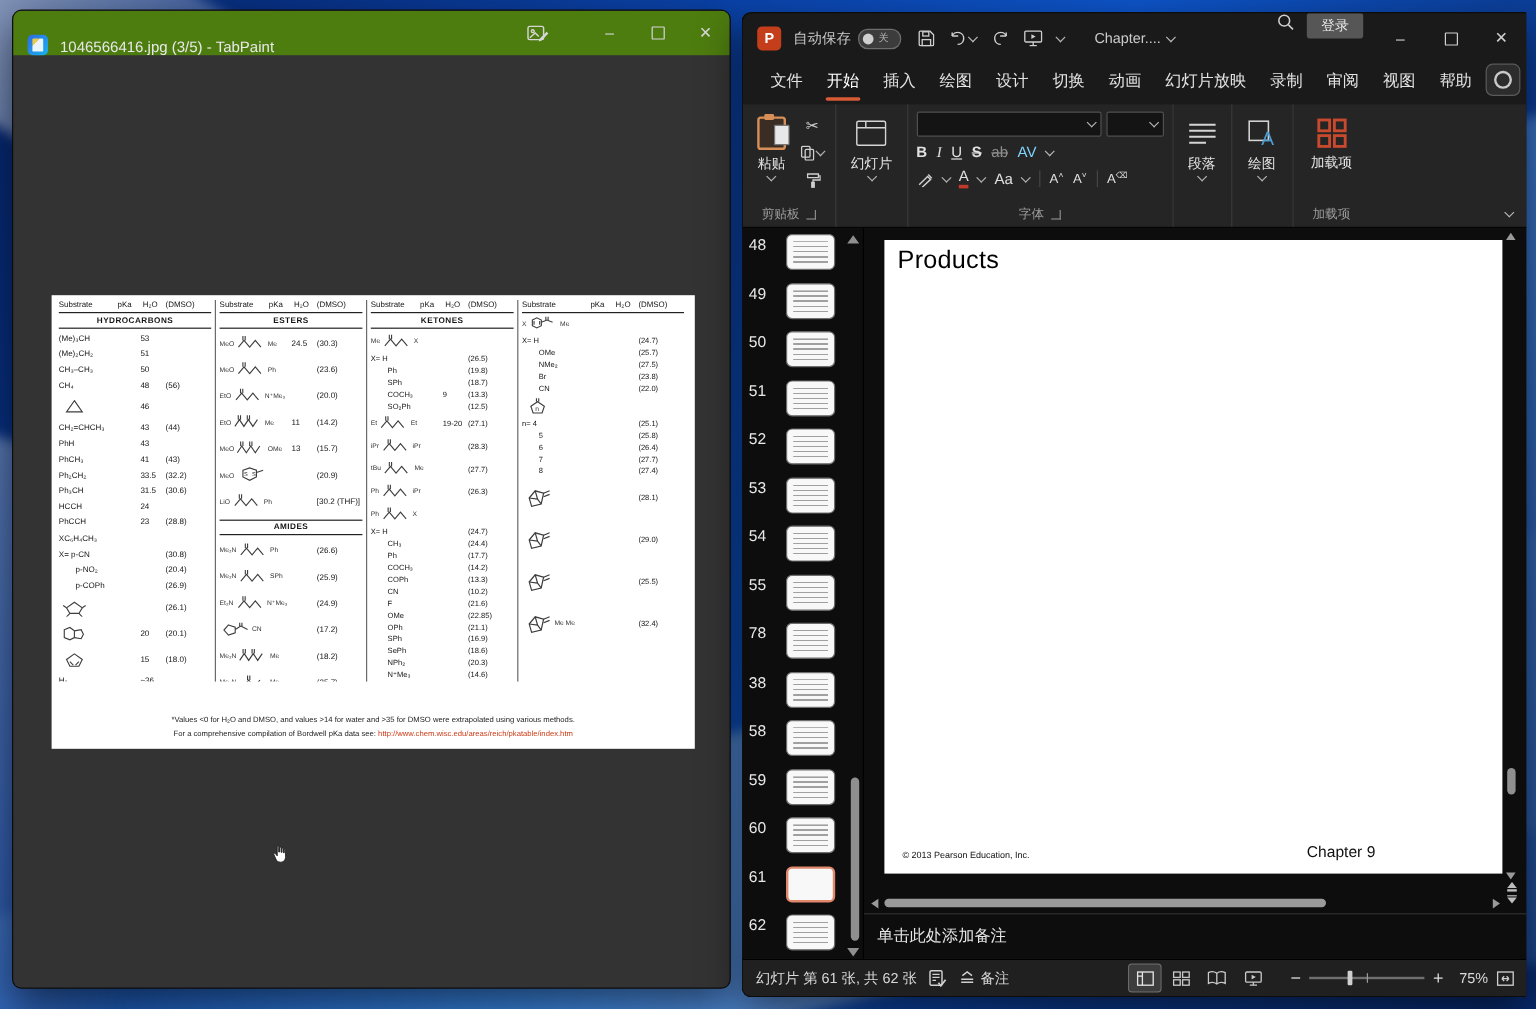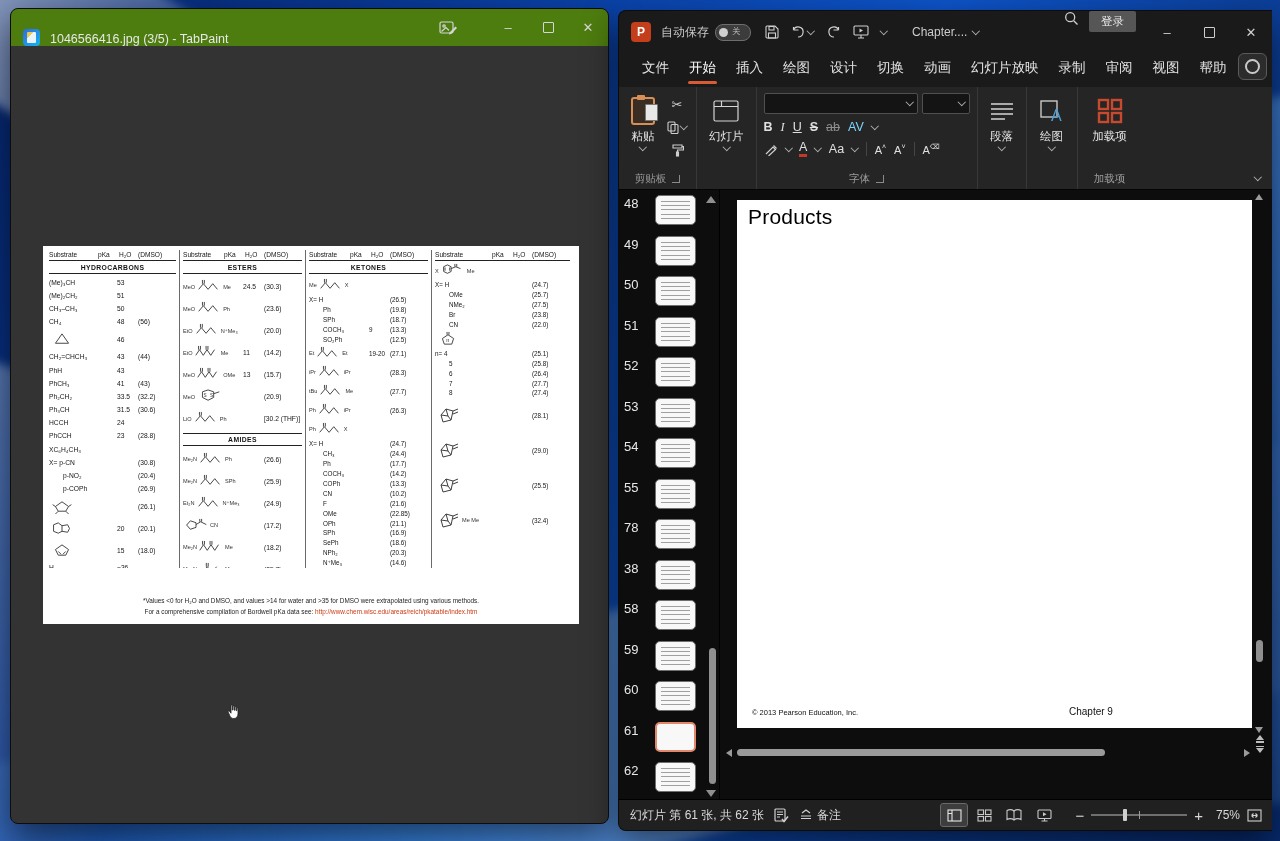"Chapter 9" .sfoot-r { font-size: 10px -> 13px; left: 332px -> 352px }
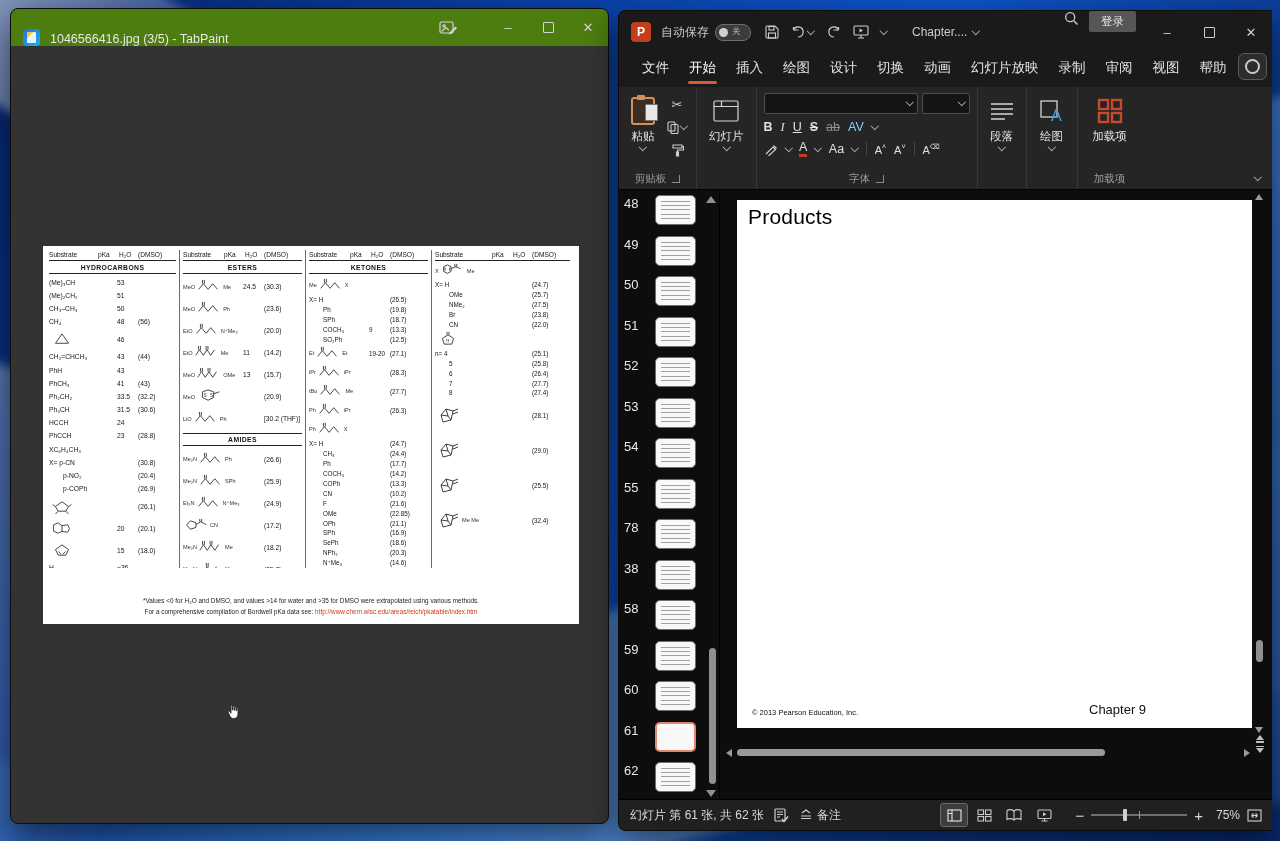"单击此处添加备注" div.notes { html: none -> <div> <span>单击此处添加备注</span> </div> }
